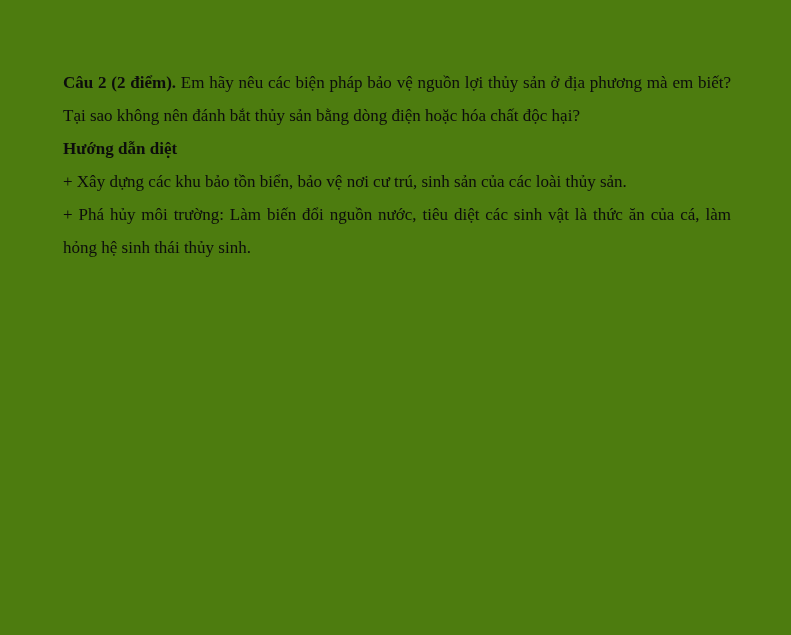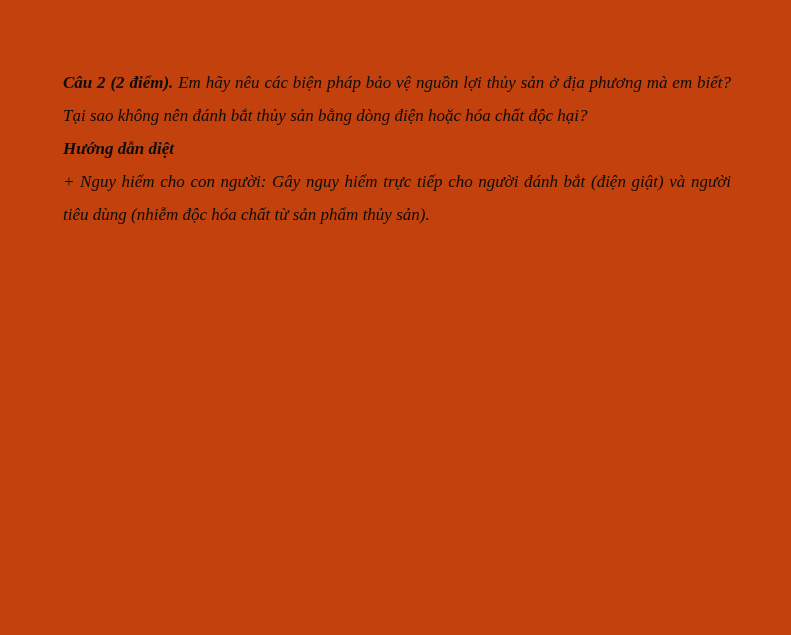"Câu 2 (2 điểm). Em" .page { background: #c2410c -> #4d7c0f; font-style: italic -> none }
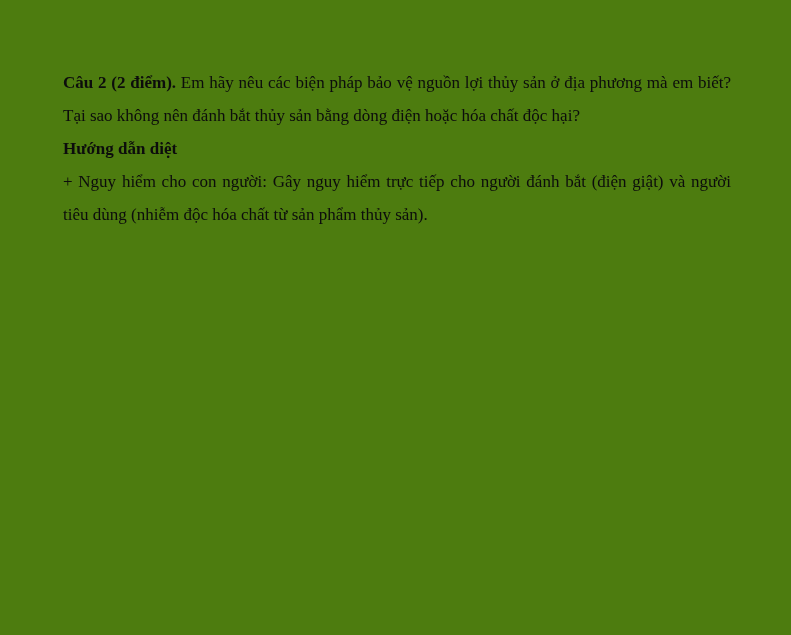"+ Xây dựng các khu" p.justify { html: none -> <p>+ Xây dựng các khu bảo tồn biển, bảo vệ nơi cư trú, sinh sản của các loài thủy sản.</p> }
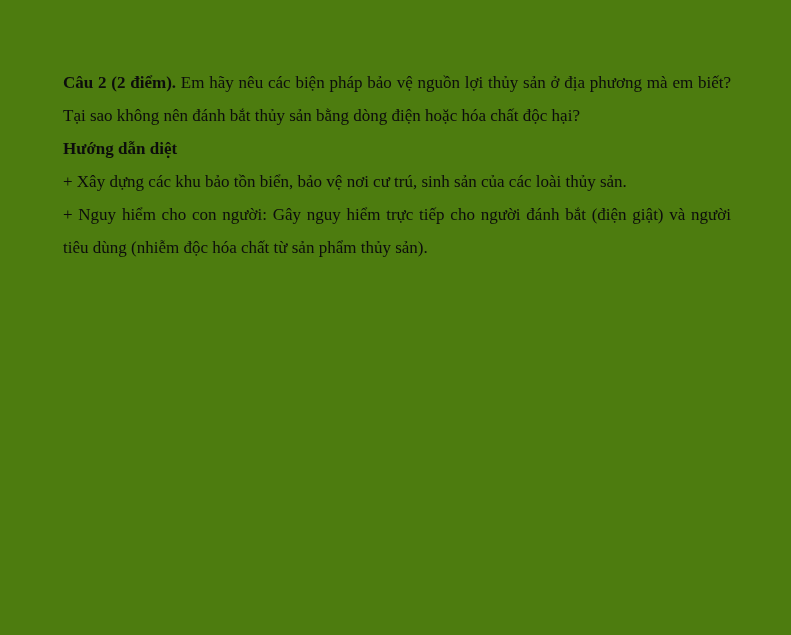"+ Phá hủy môi trường:" p.justify { html: none -> <p>+ Phá hủy môi trường: Làm biến đổi nguồn nước, tiêu diệt các sinh vật là thức ăn của cá, làm hỏng hệ sinh thái thủy sinh.</p> }
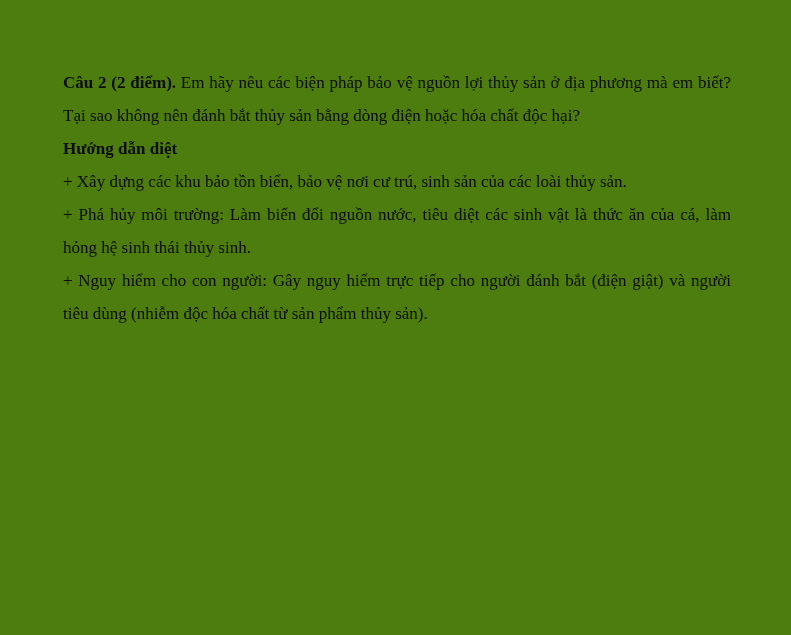"+ Nguy hiểm cho con" p.justify { html: <p>+ Nguy hiểm cho con người: Gây nguy hiểm trực tiếp cho người đánh bắt (điện giật) và người tiêu dùng (nhiễm độc hóa chất từ sản phẩm thủy sản).</p> -> none }
